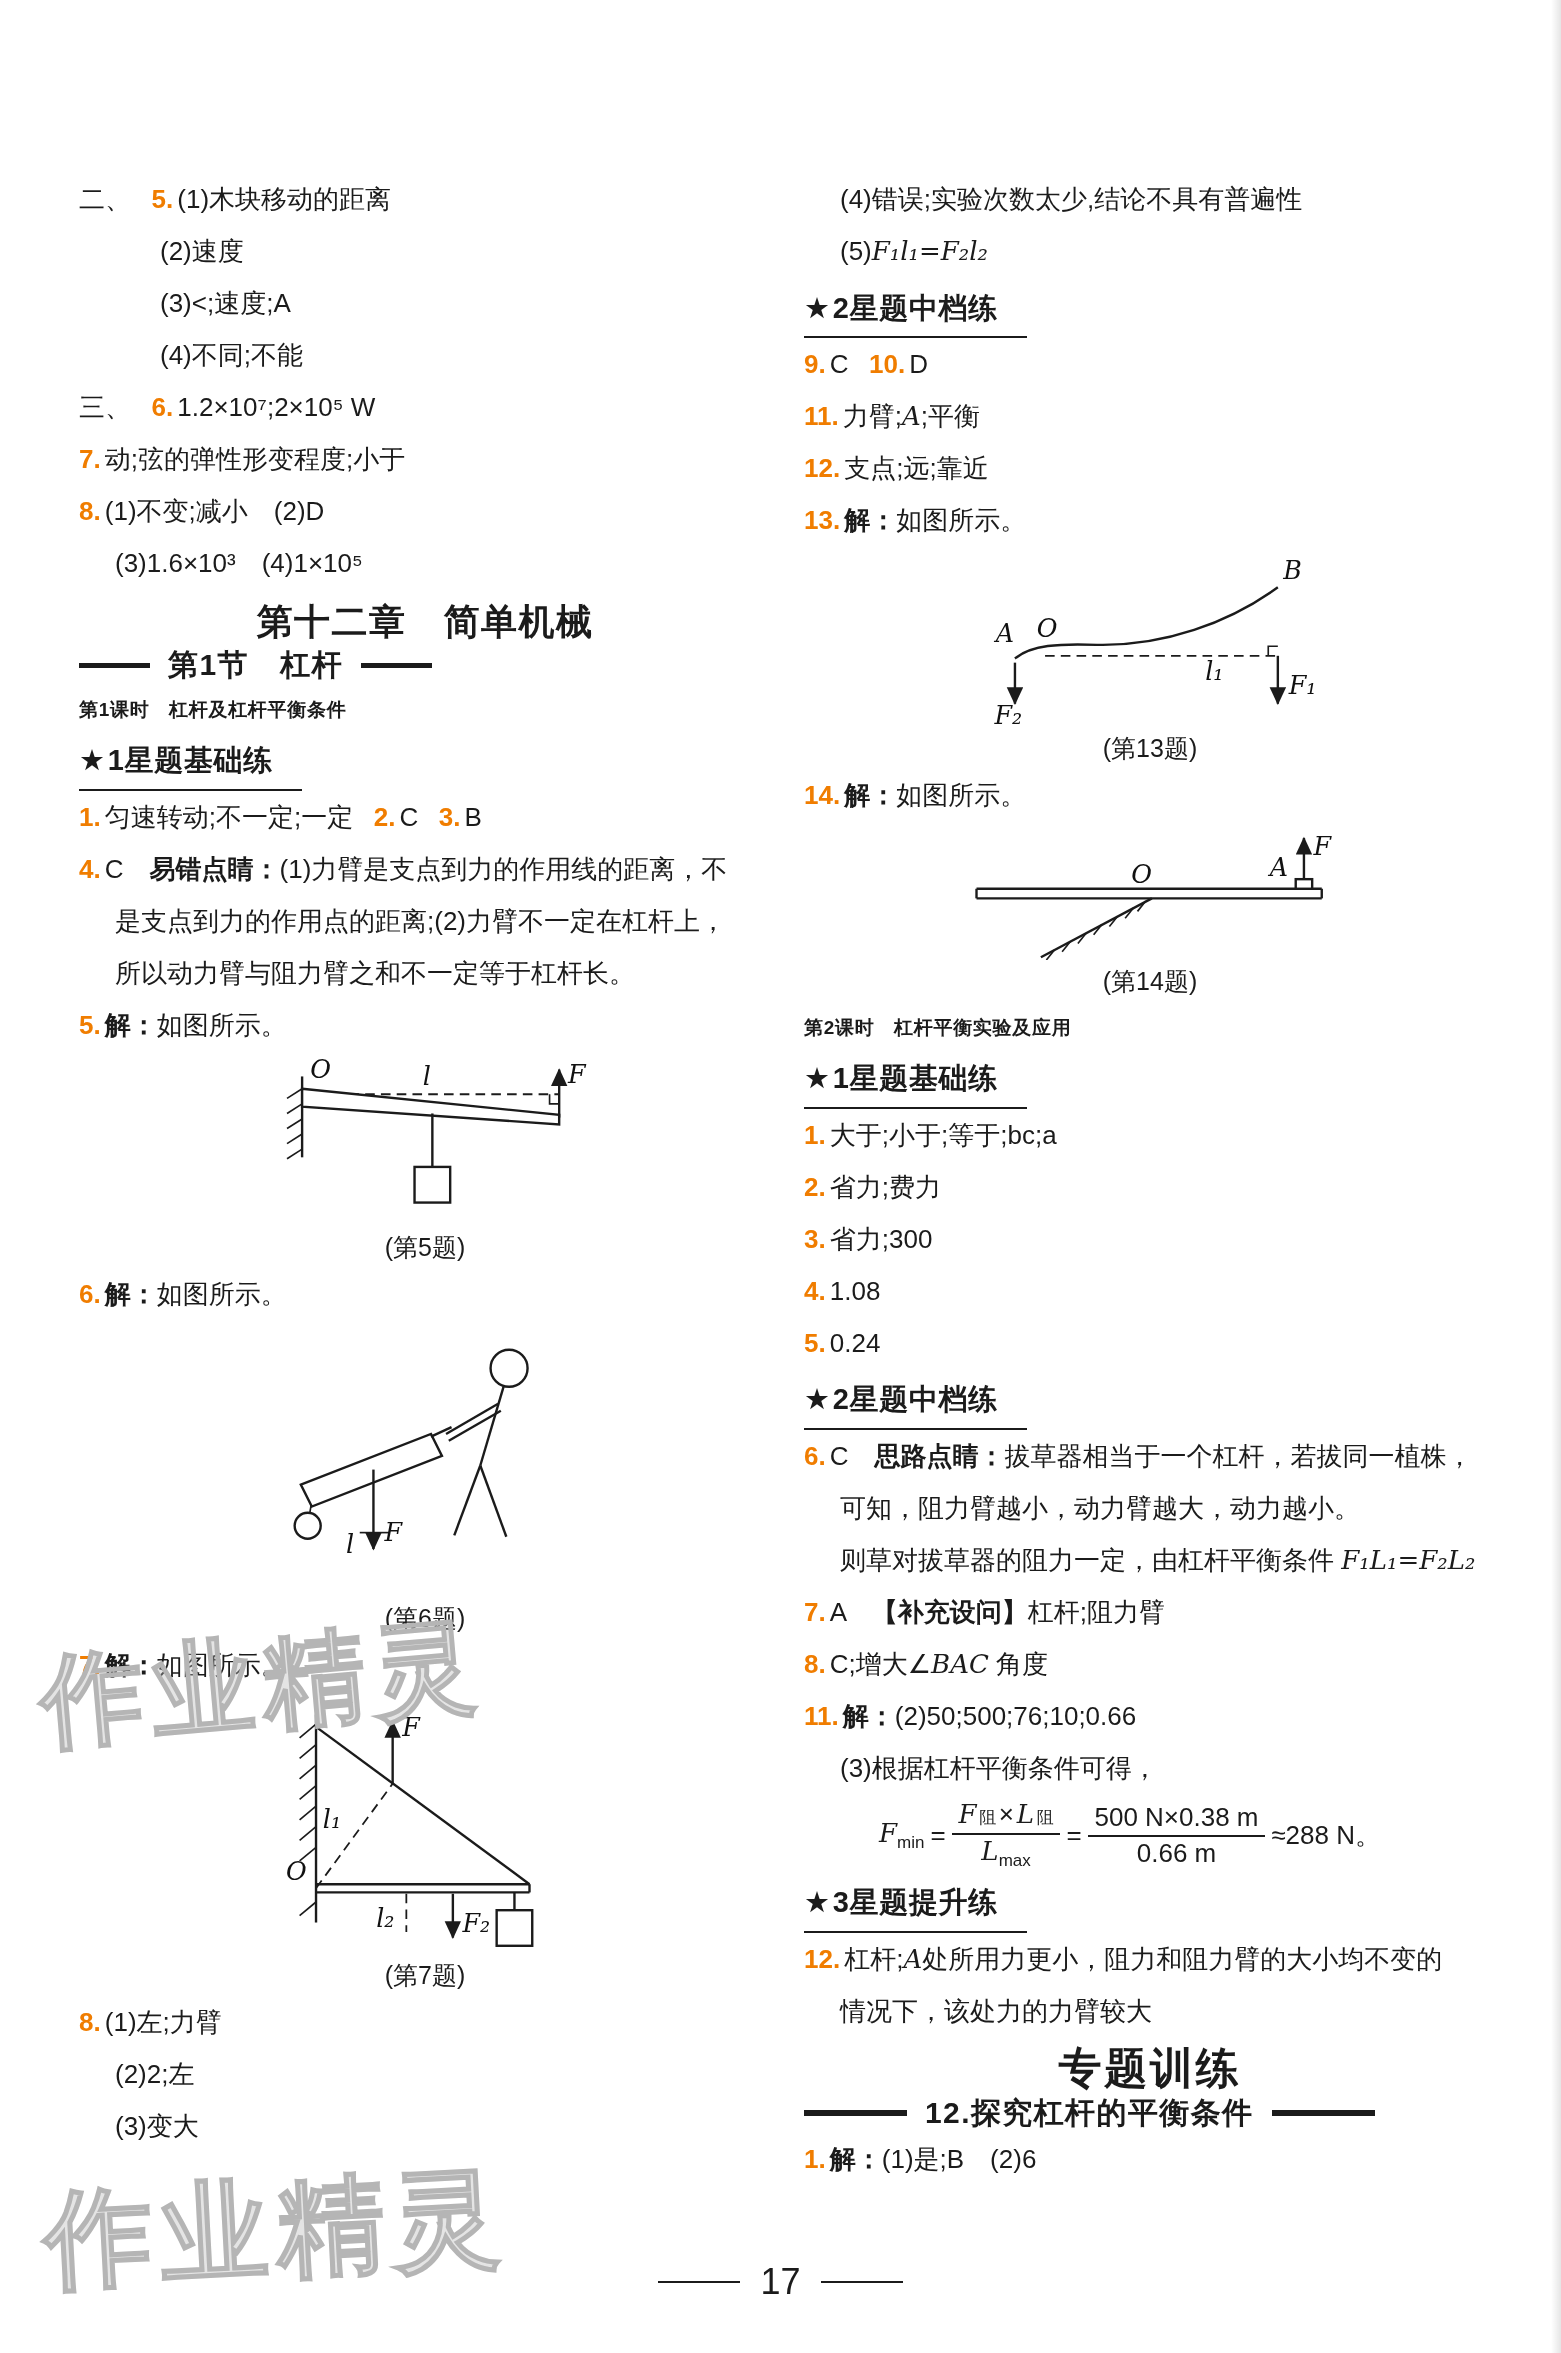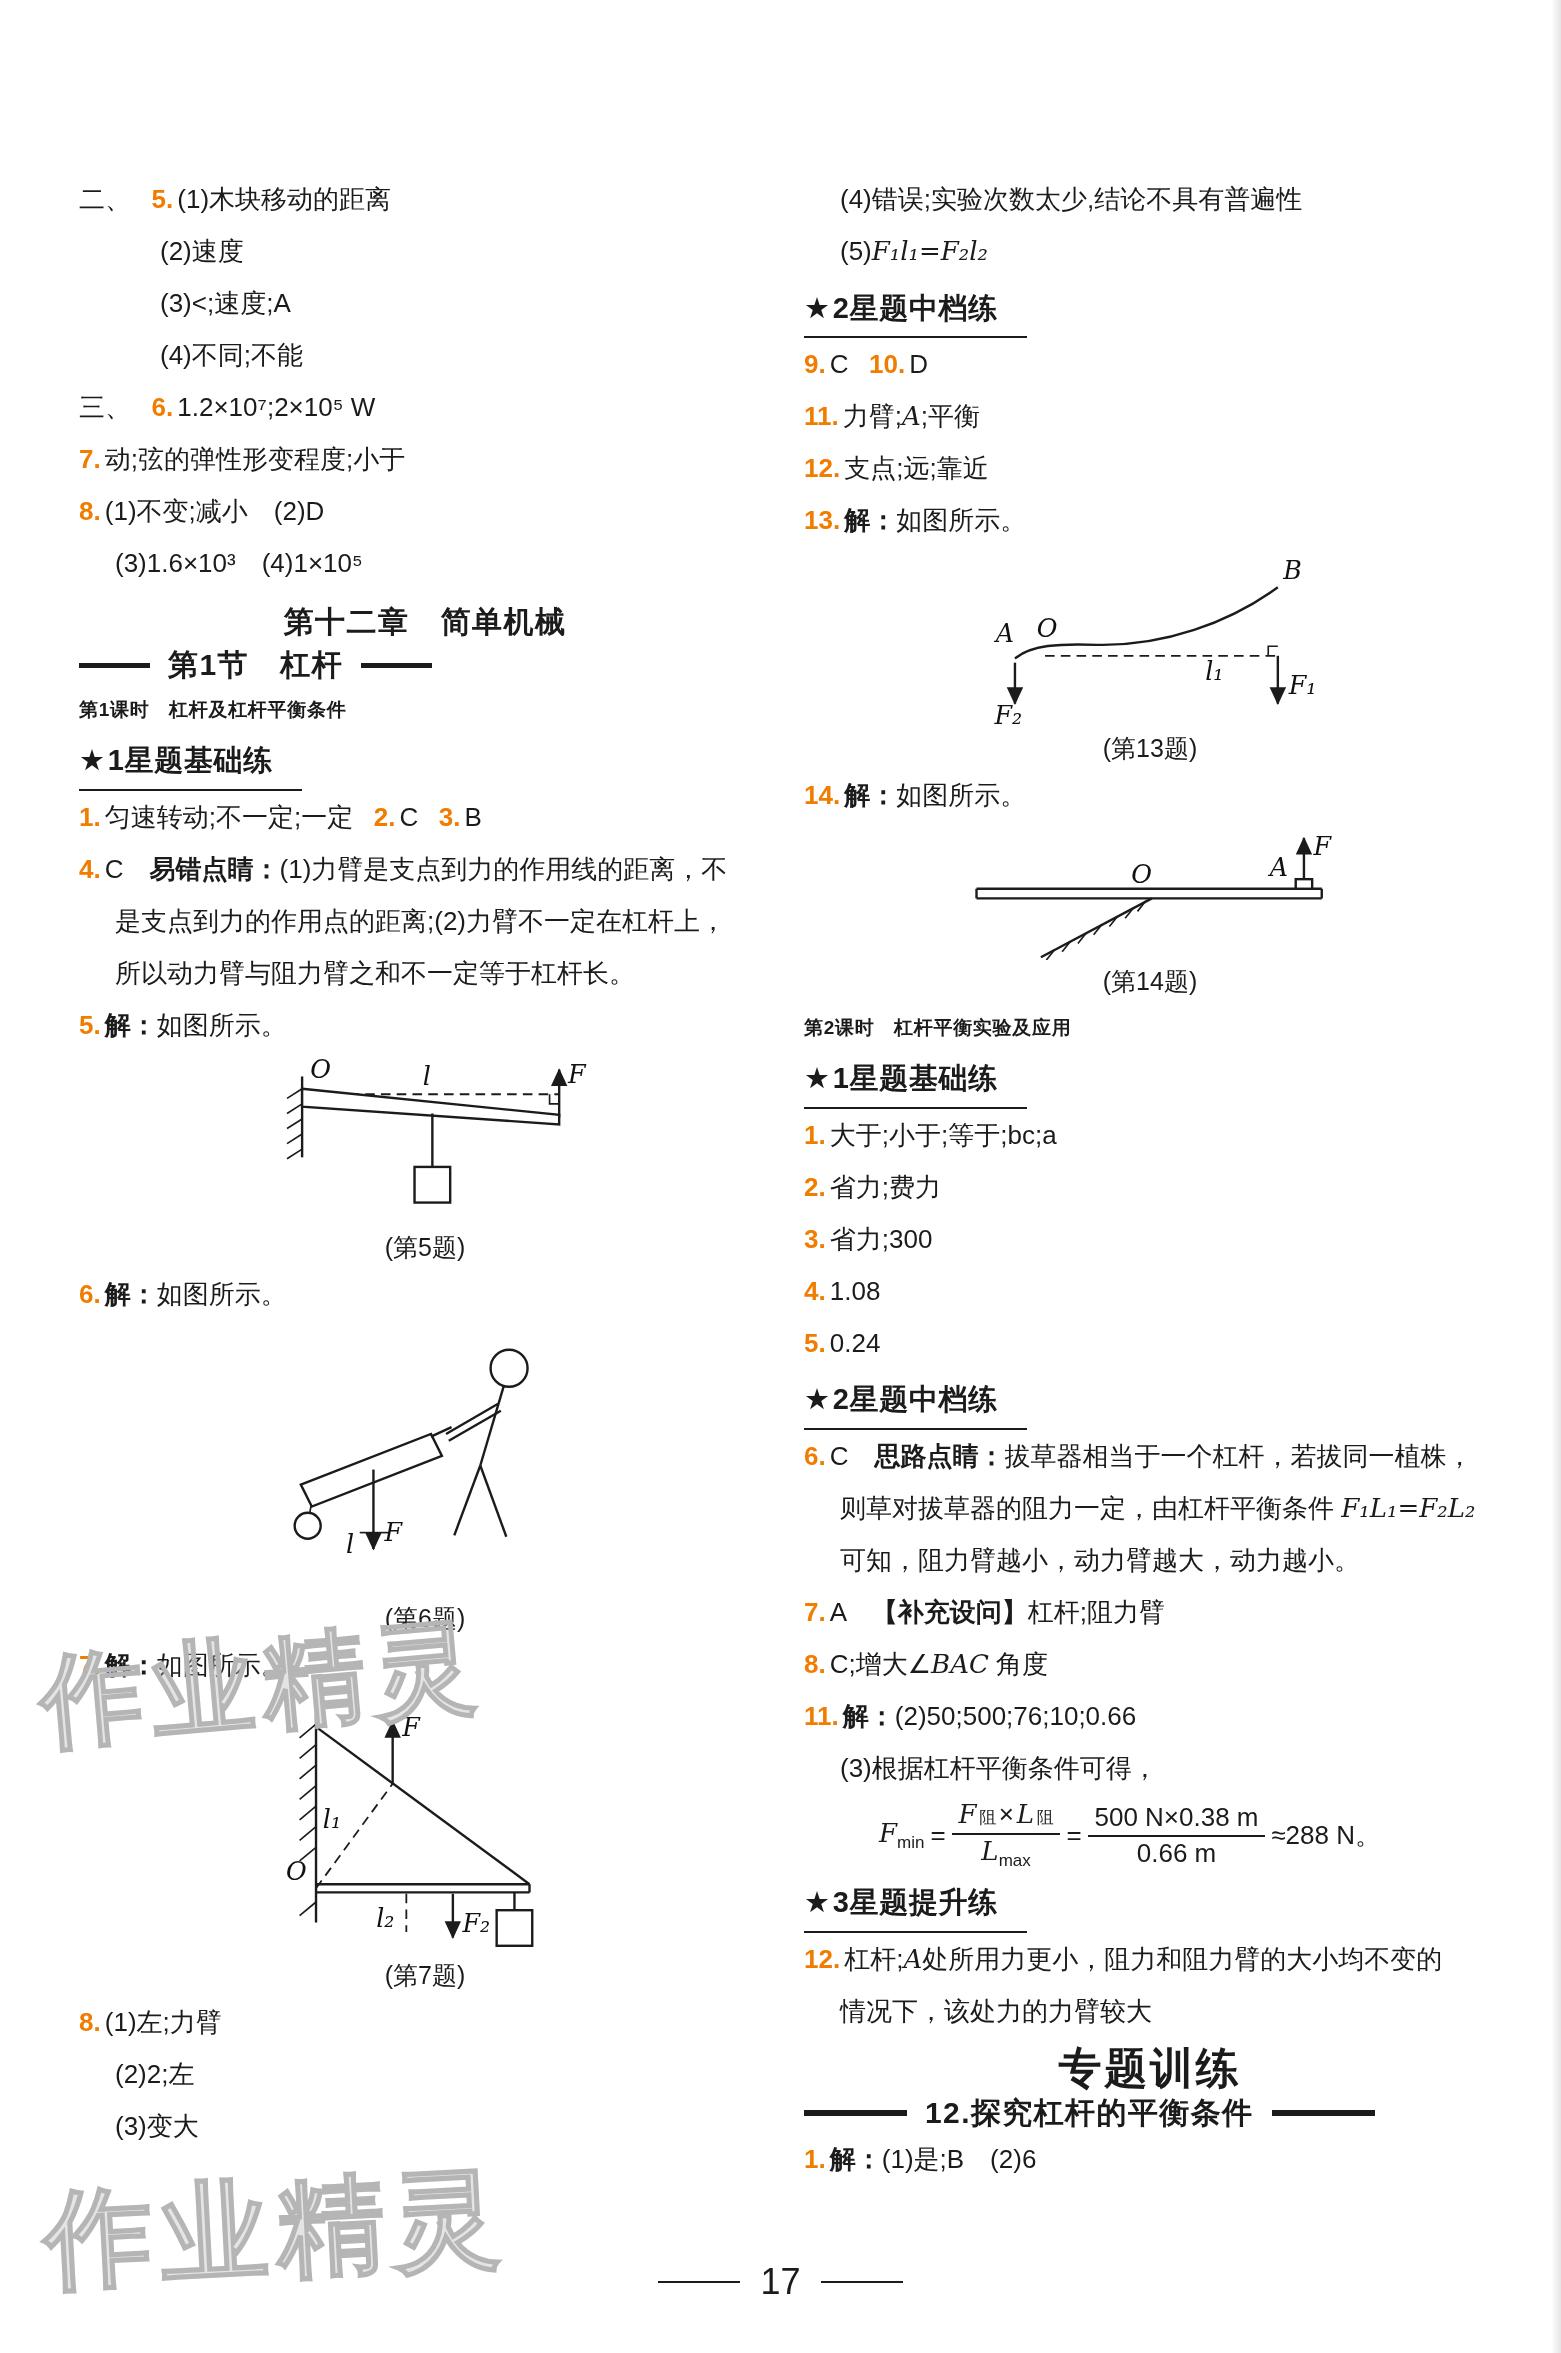"第十二章 简单机械" .chapter { font-size: 30px -> 36px }
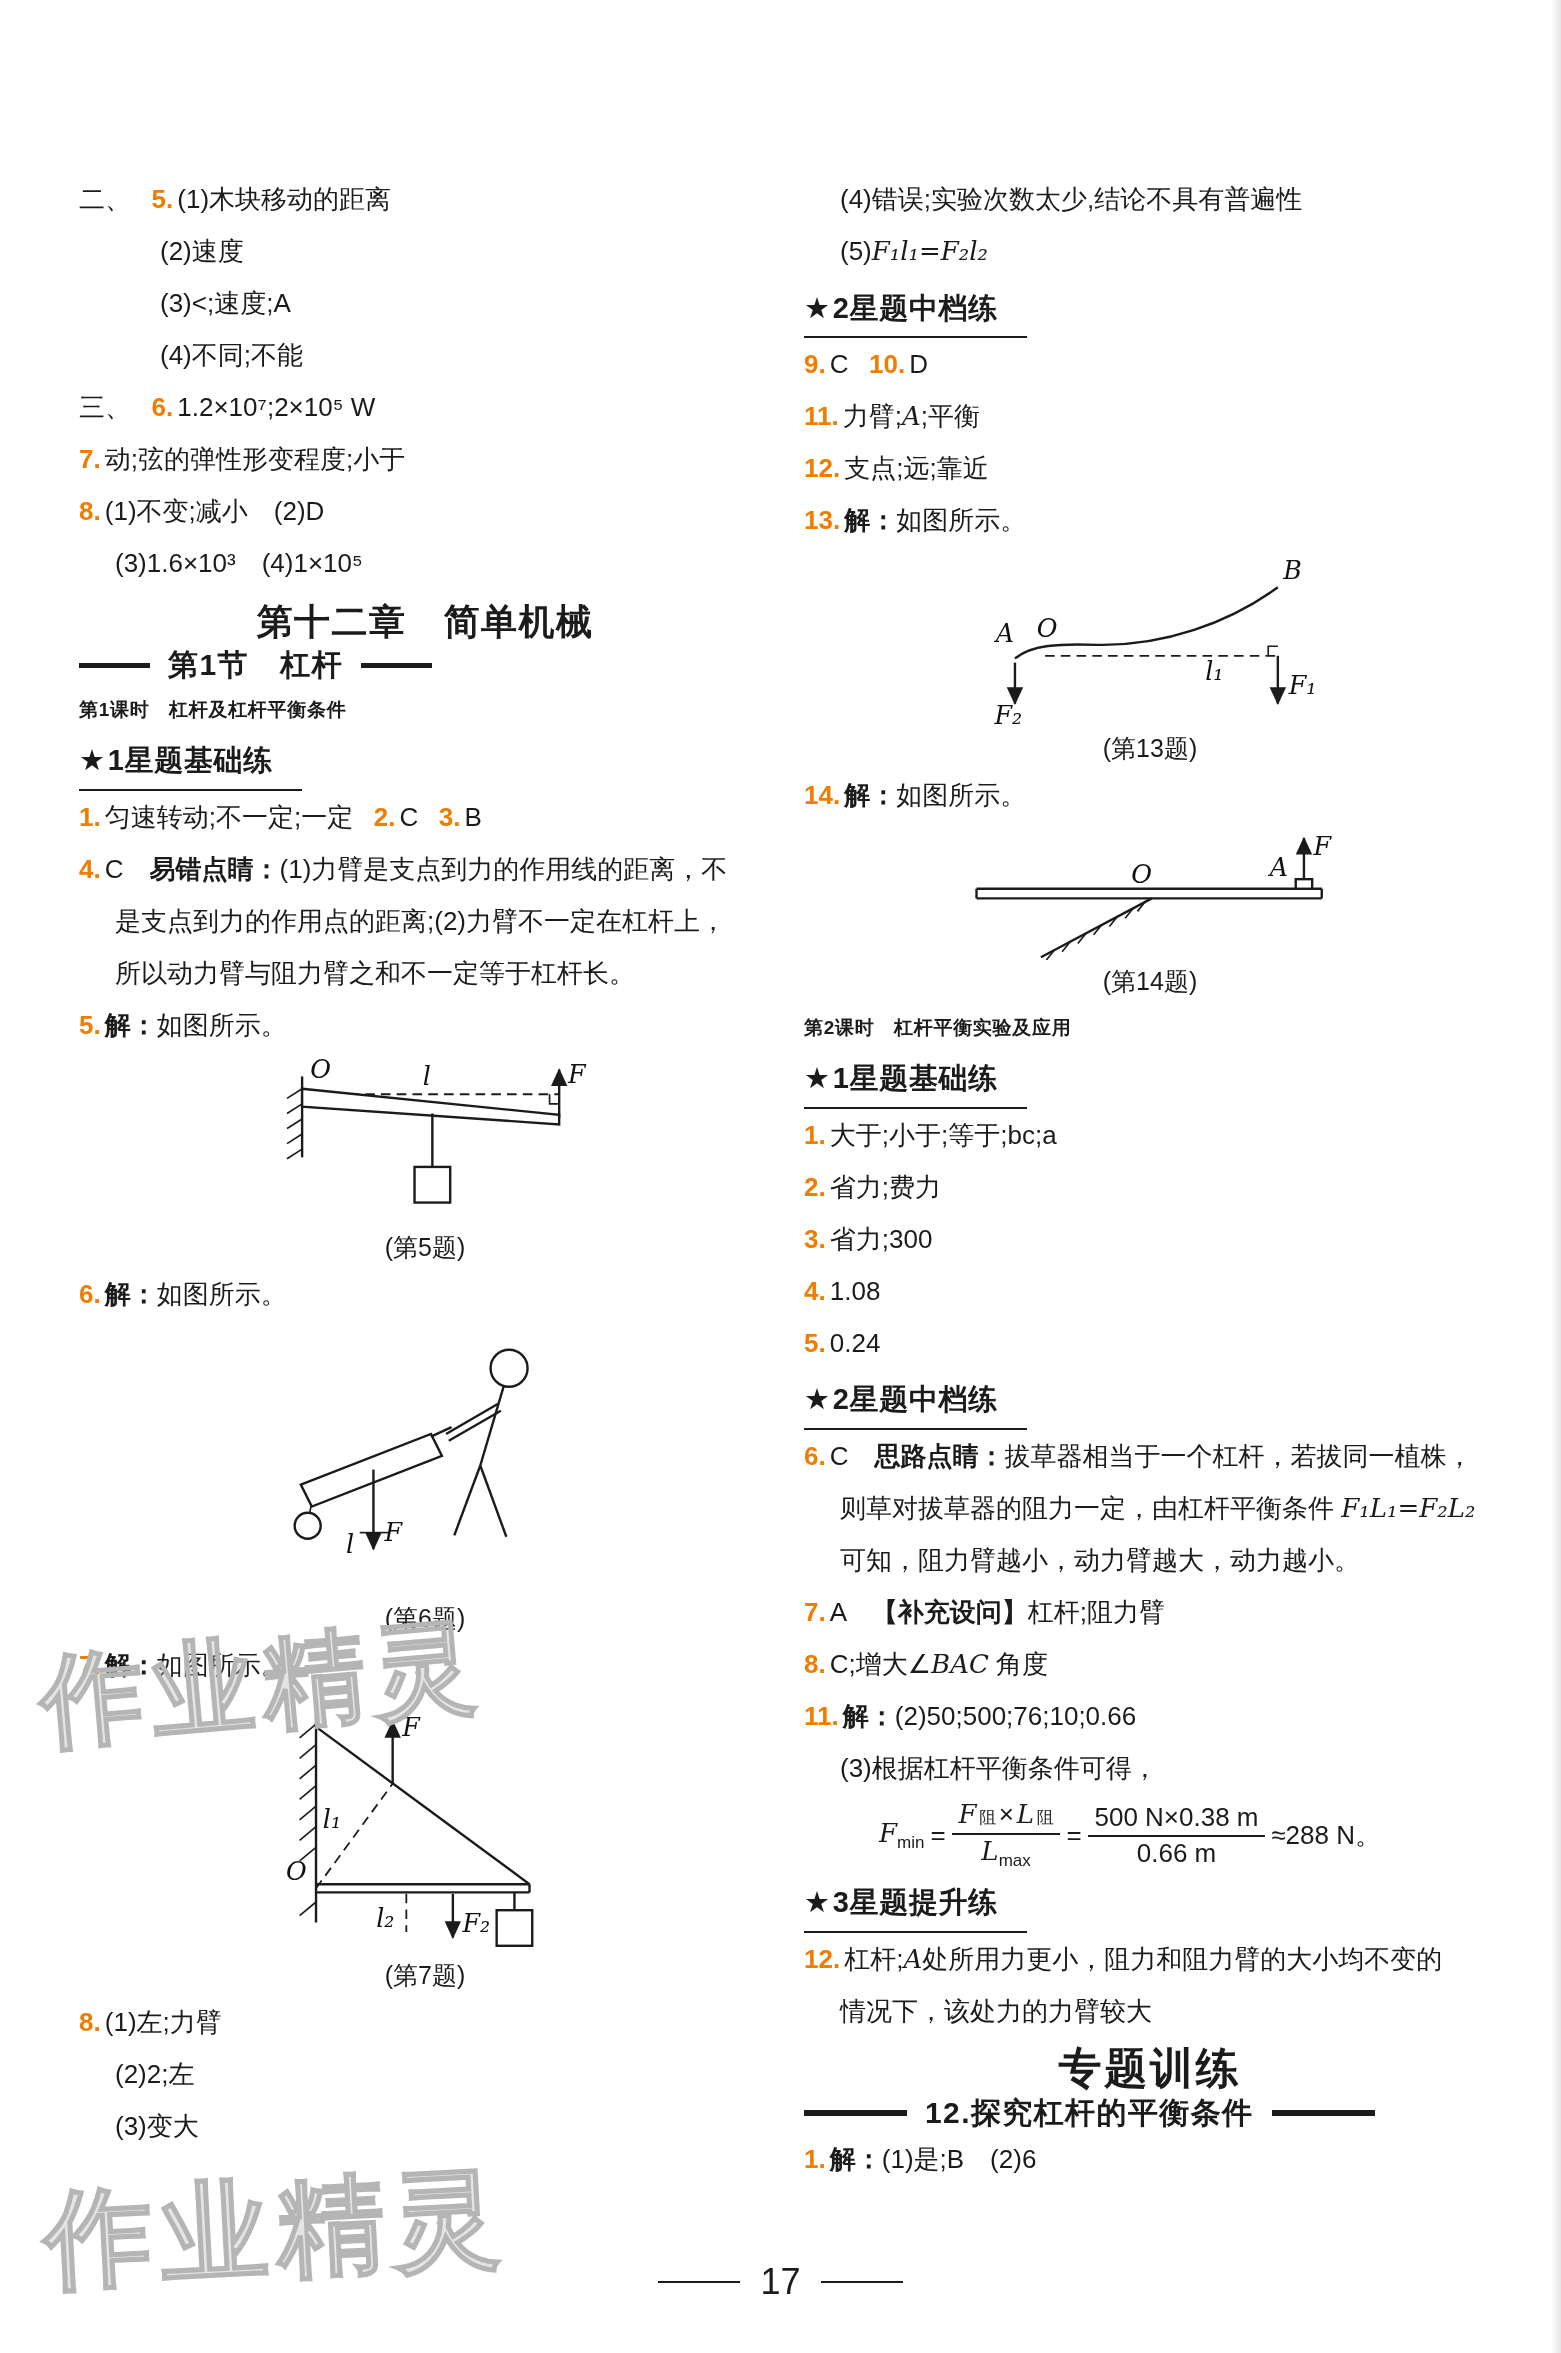"则草对拔草器的阻力一定，由杠杆平衡条件 F₁L₁=F₂L₂" div.line { order: before "可知，阻力臂越小，动力臂越大，动力越小。" -> after "可知，阻力臂越小，动力臂越大，动力越小。" }
